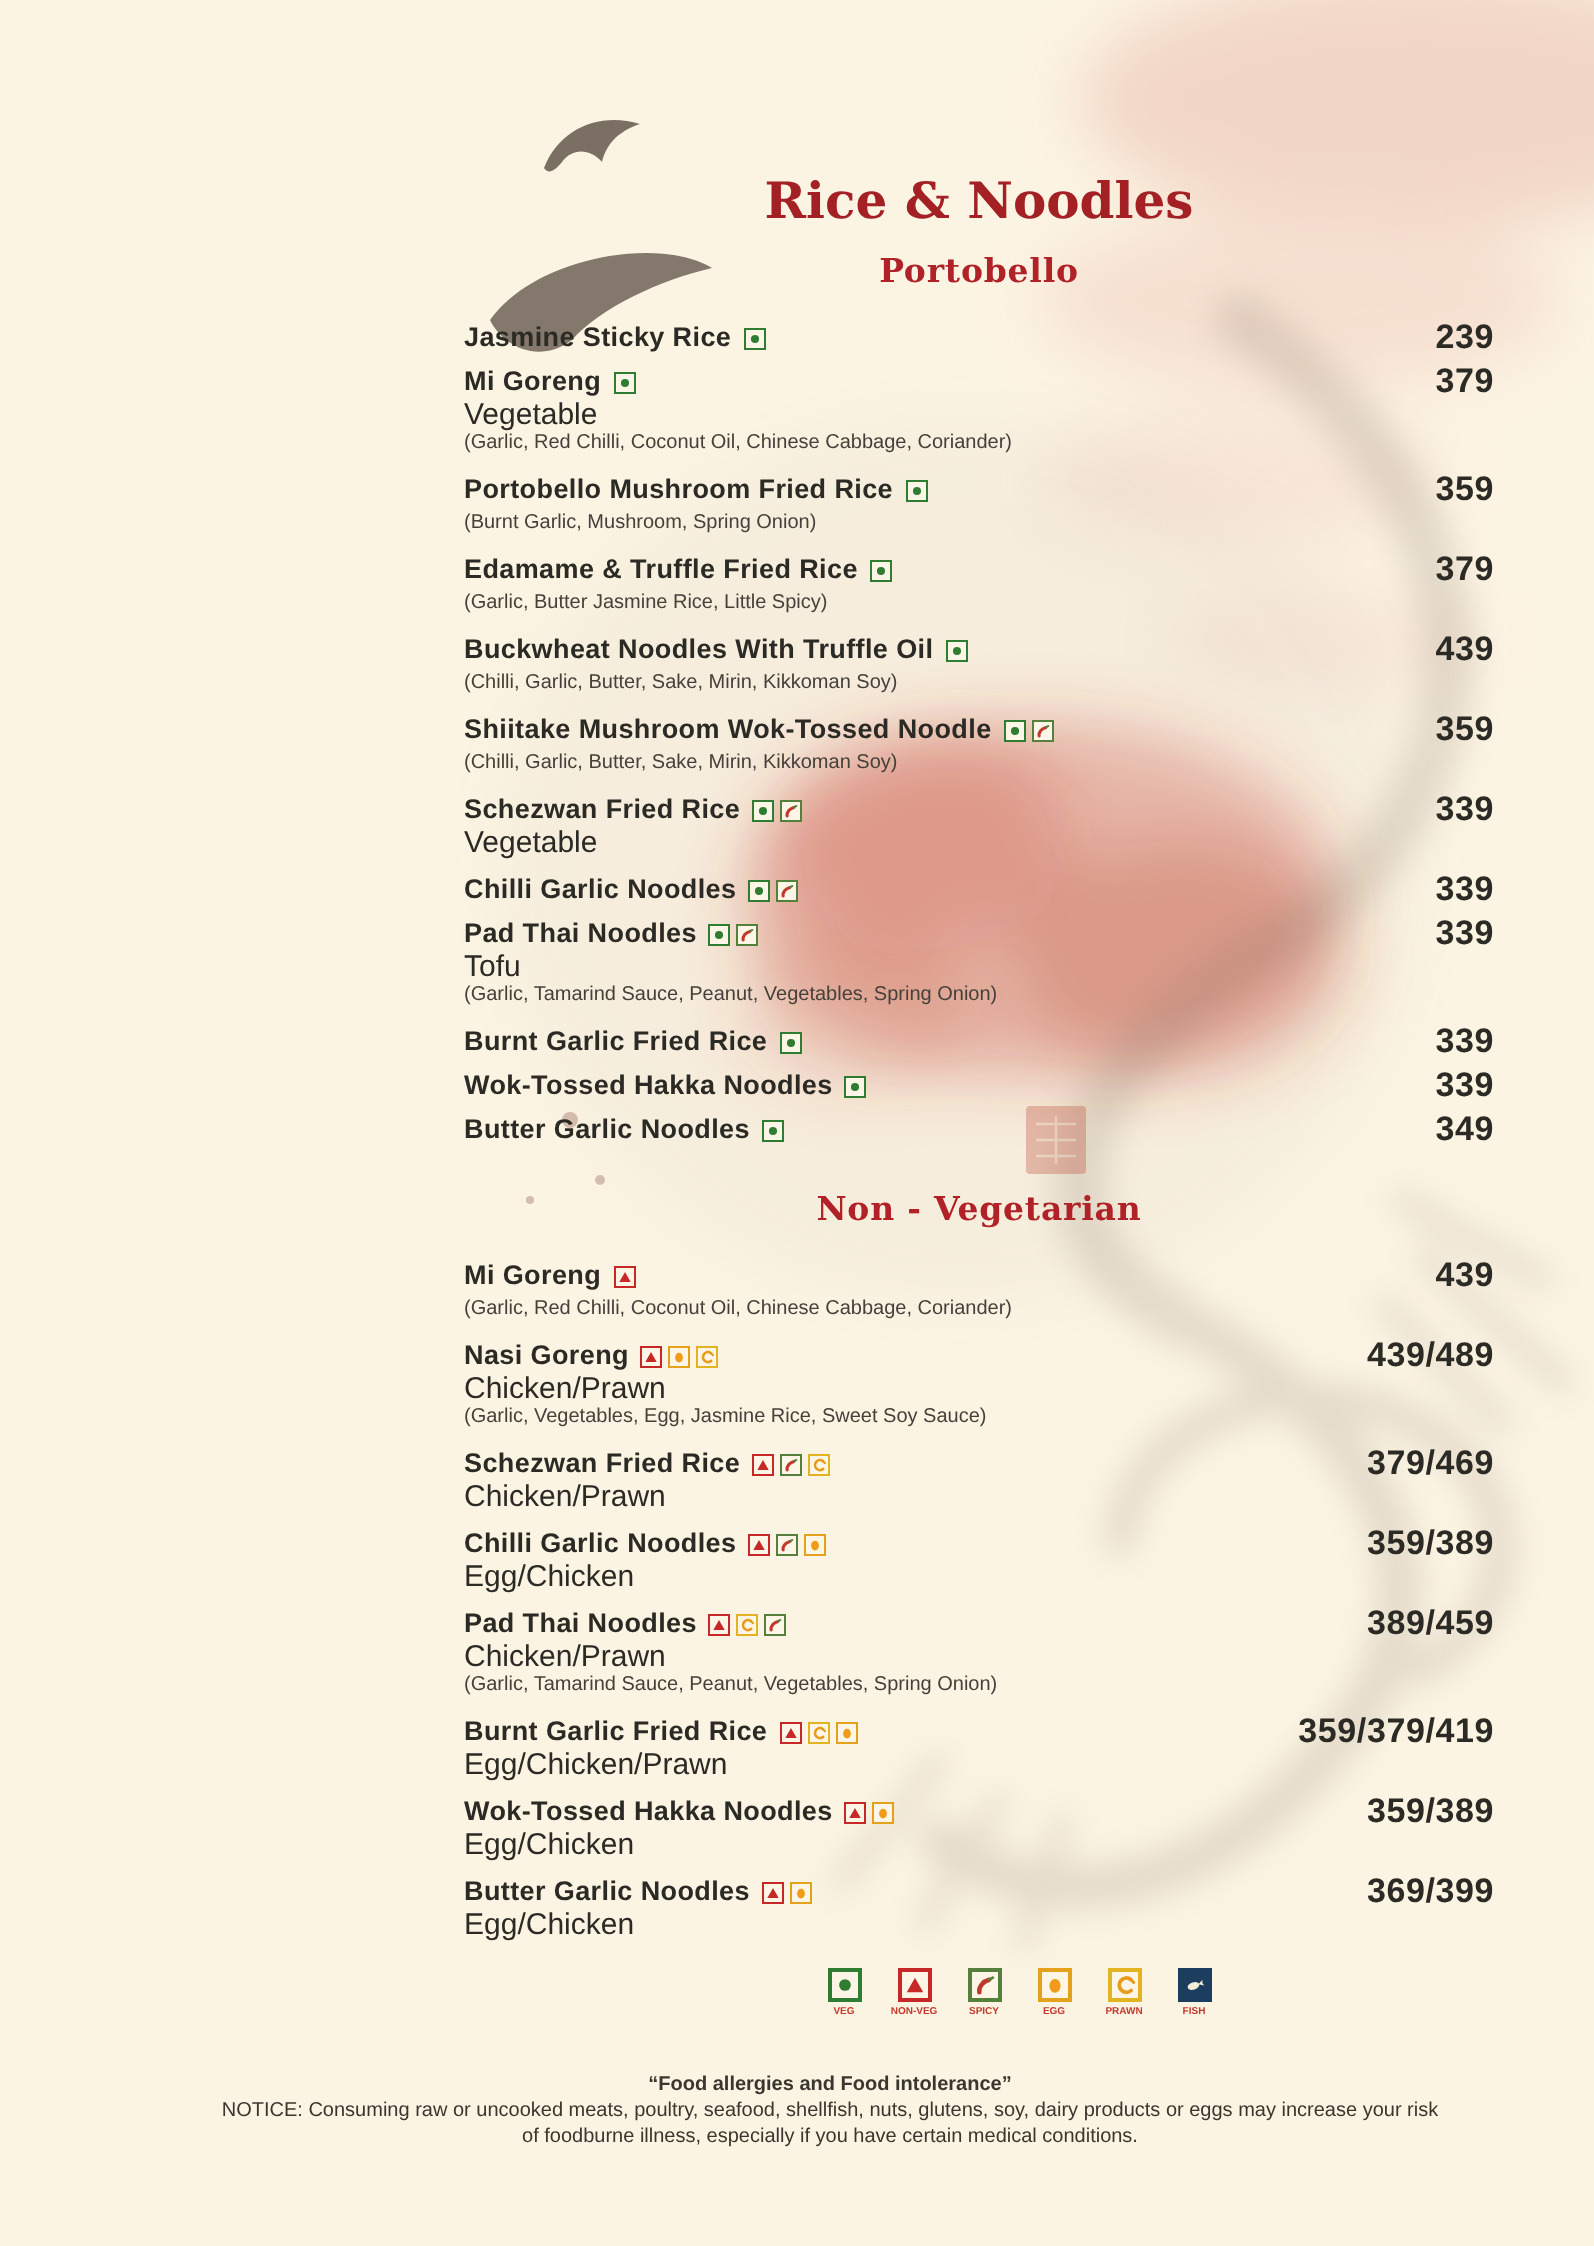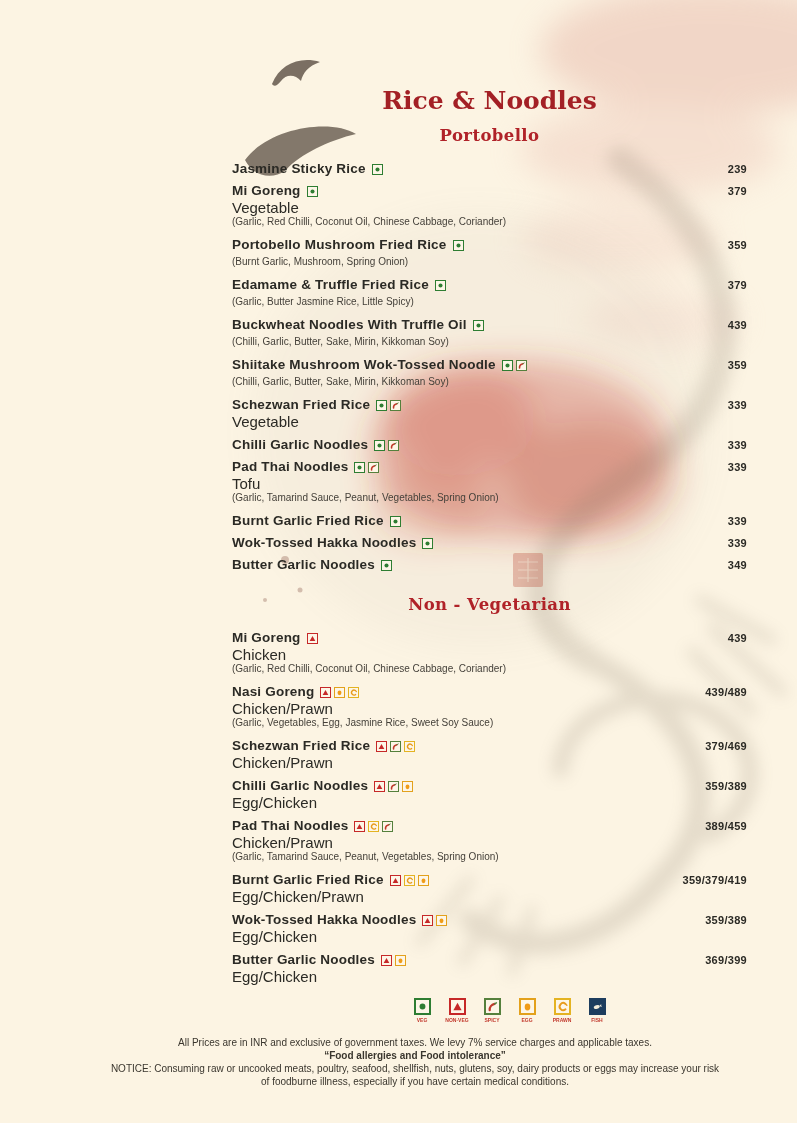"239" .price { font-size: 11px -> 17px }
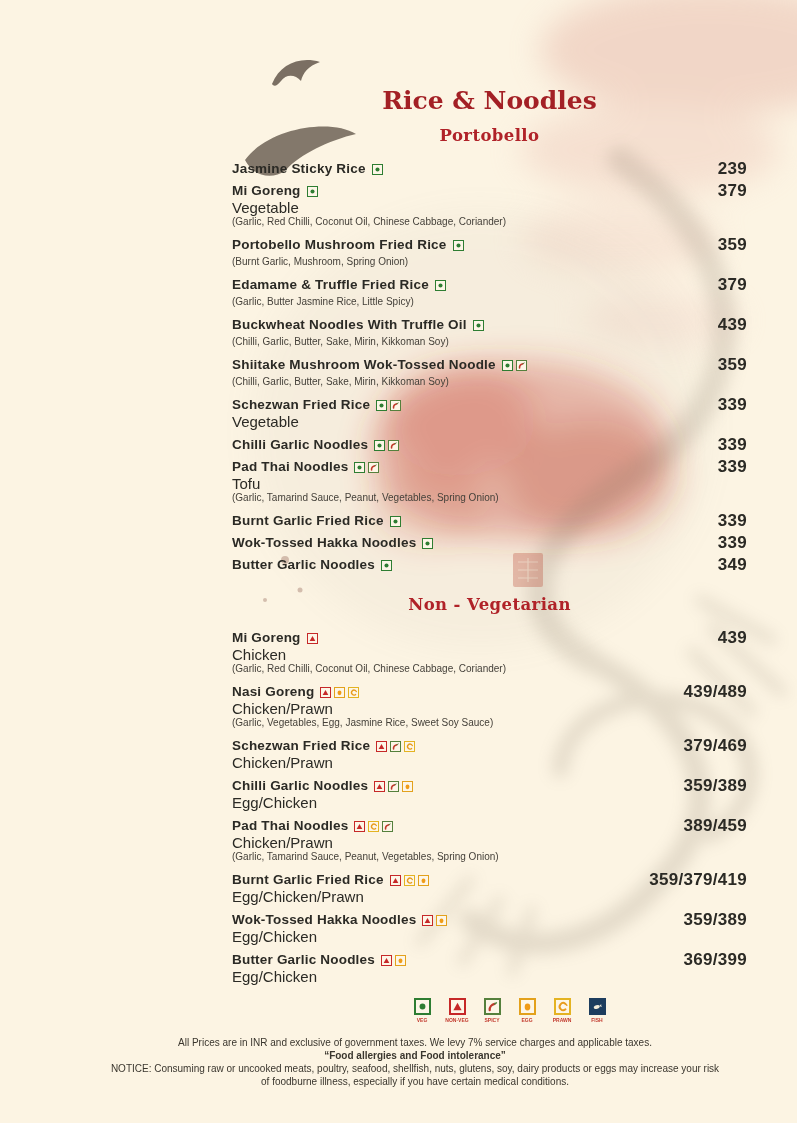"Chicken" div.subtitle { html: <div>Chicken</div> -> none }
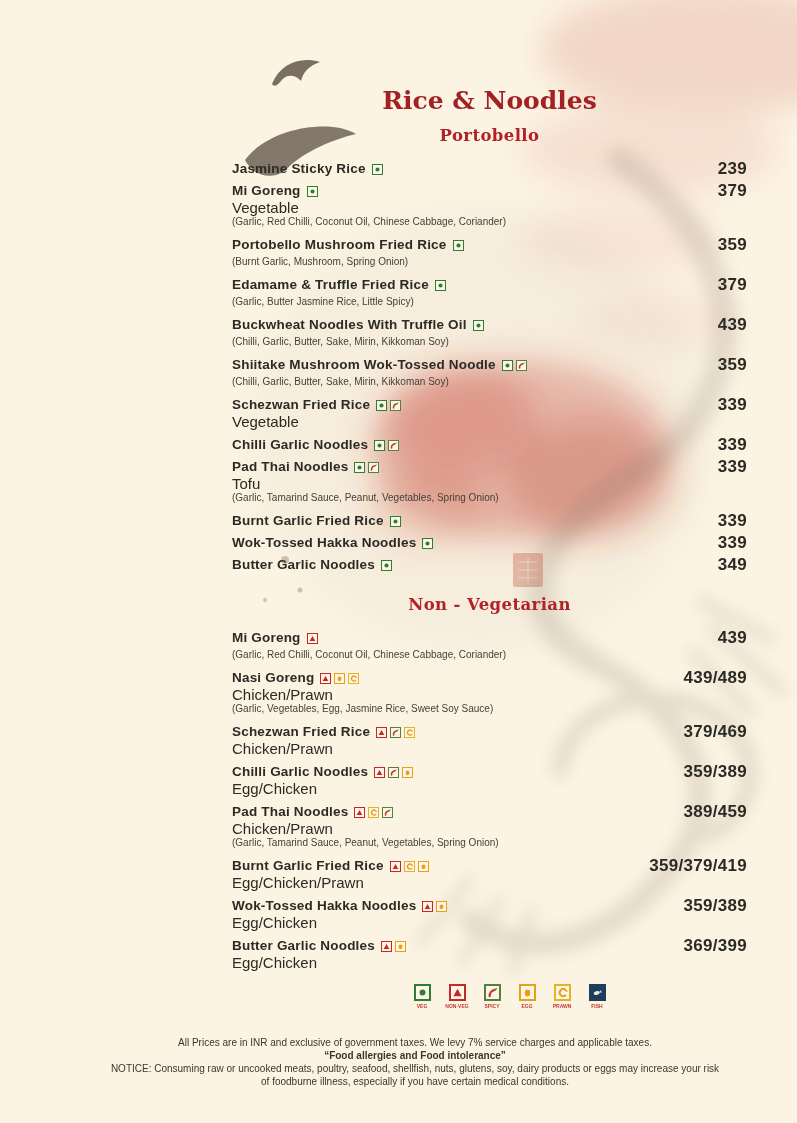"All Prices are in INR" div { html: <div>All Prices are in INR and exclusive of government taxes. We levy 7% service charges and applicable taxes.</div> -> none }
